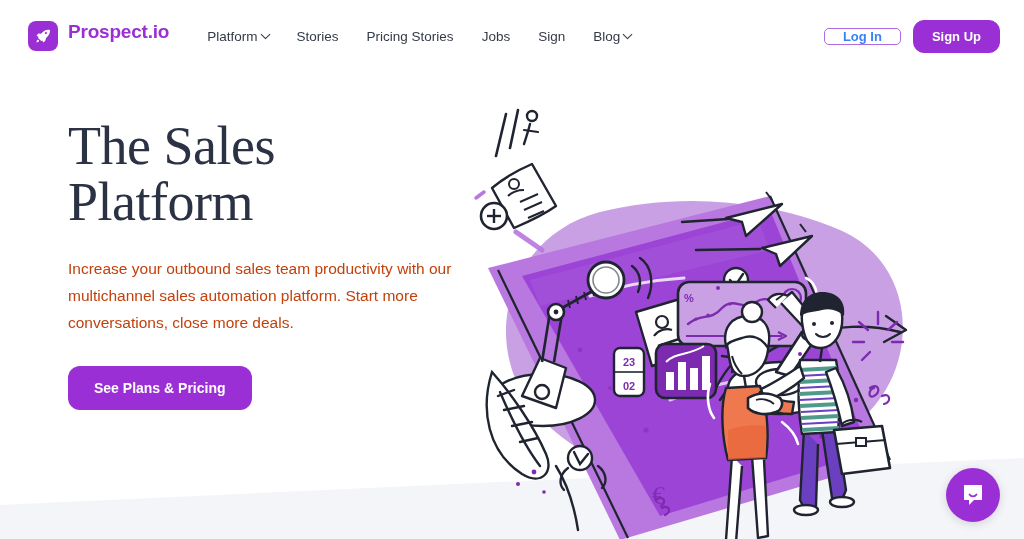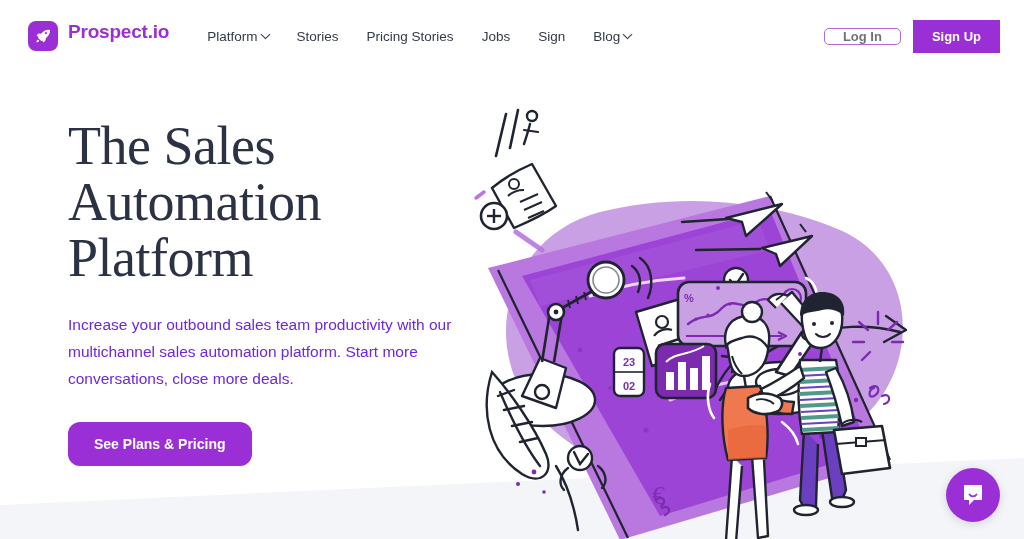"Log In" .btn-login { color: #737373 -> #3b82f6 }
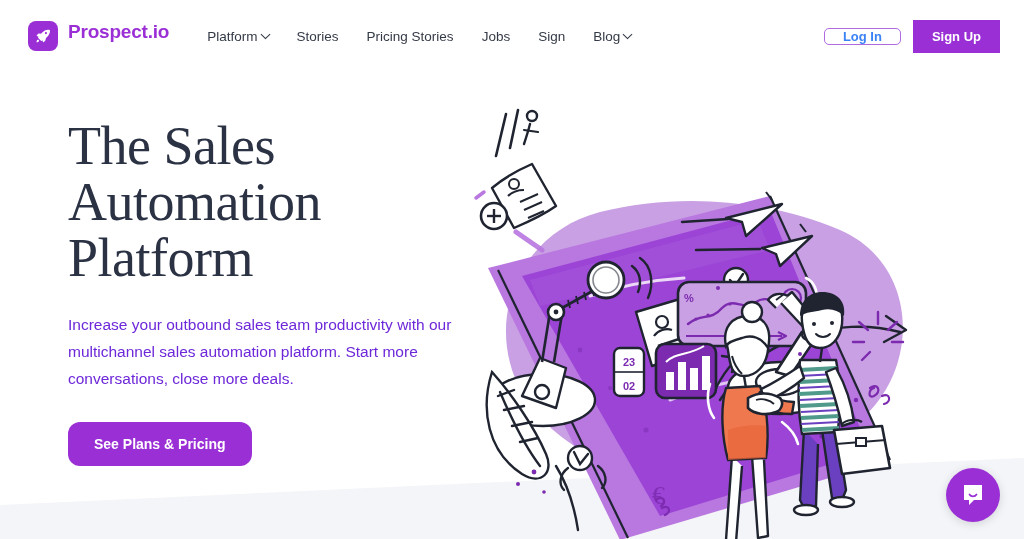"Sign Up" .btn-signup { border-radius: 0 -> 11px }
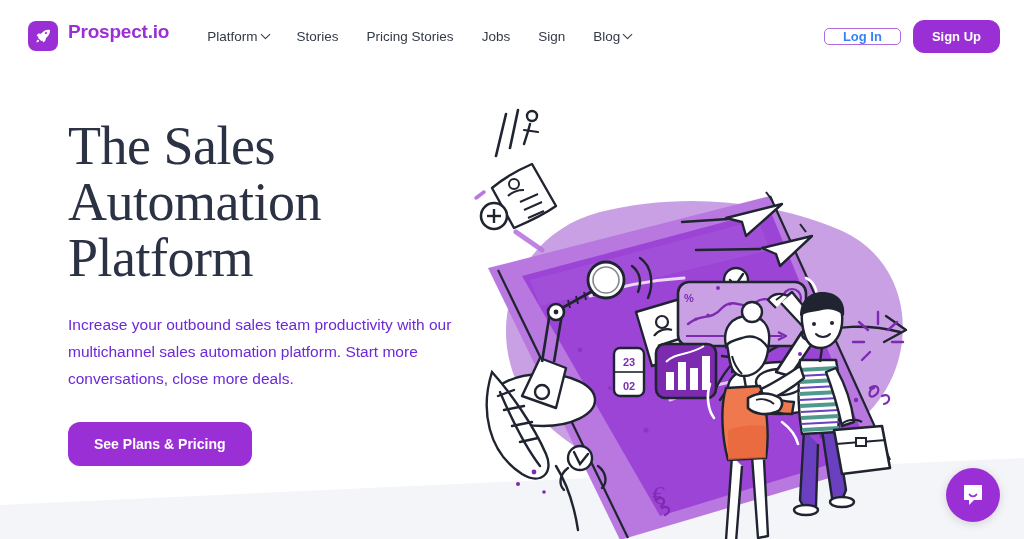"Automation" div { html: <div>Automation</div> -> none }
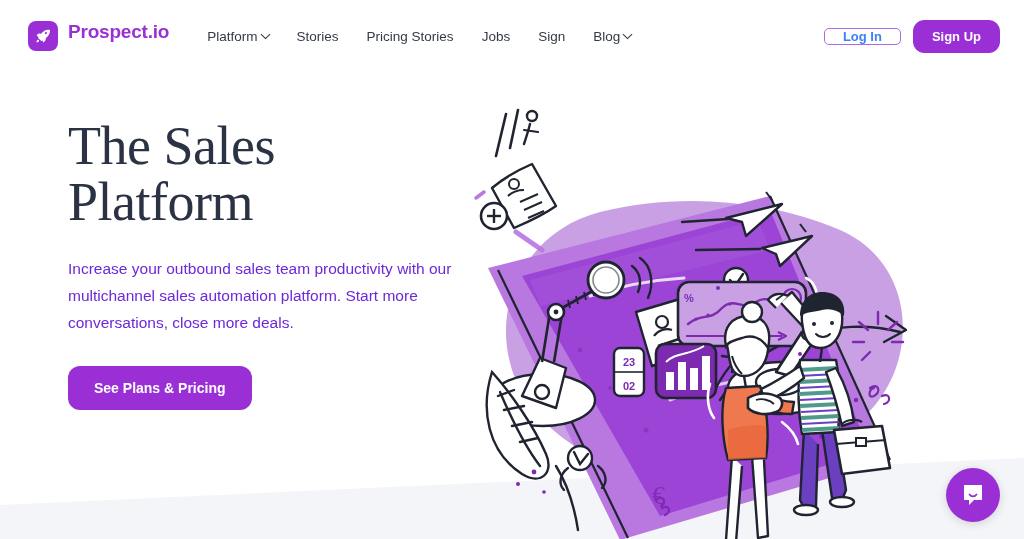"Increase your outbound sales team" .hero-sub { color: #6d28d9 -> #c2410c }
